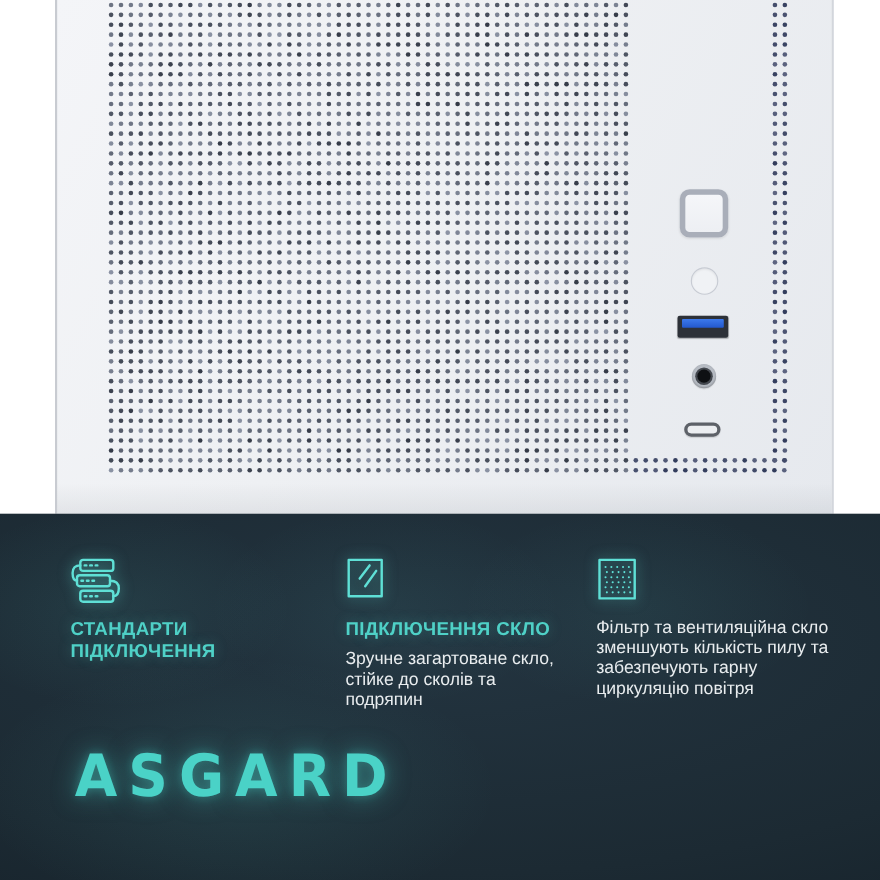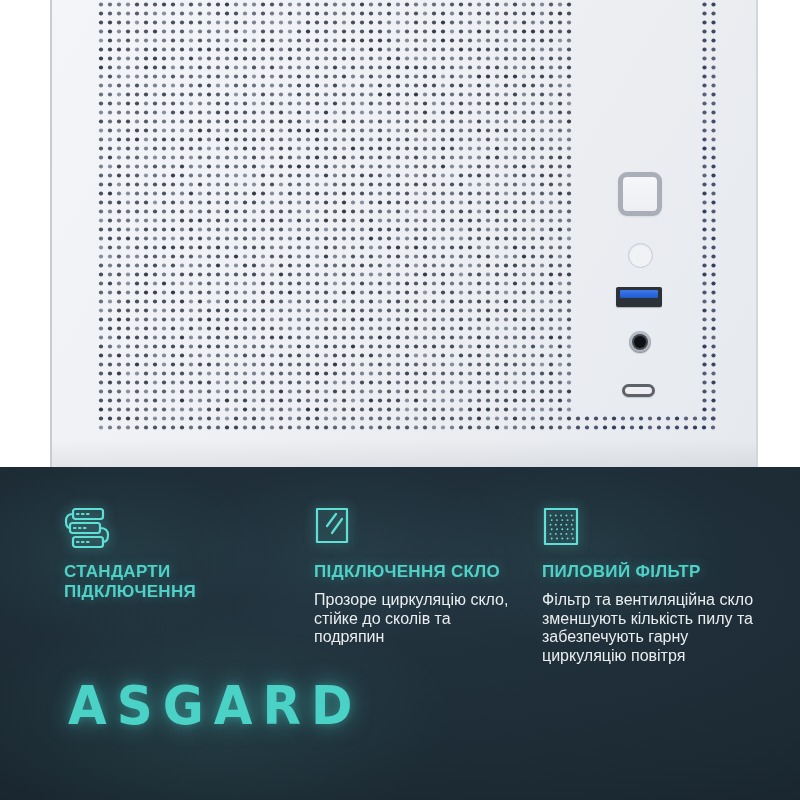"ПИЛОВИЙ ФІЛЬТР" h3.feature-title { html: <h3>ПИЛОВИЙ ФІЛЬТР</h3> -> none }
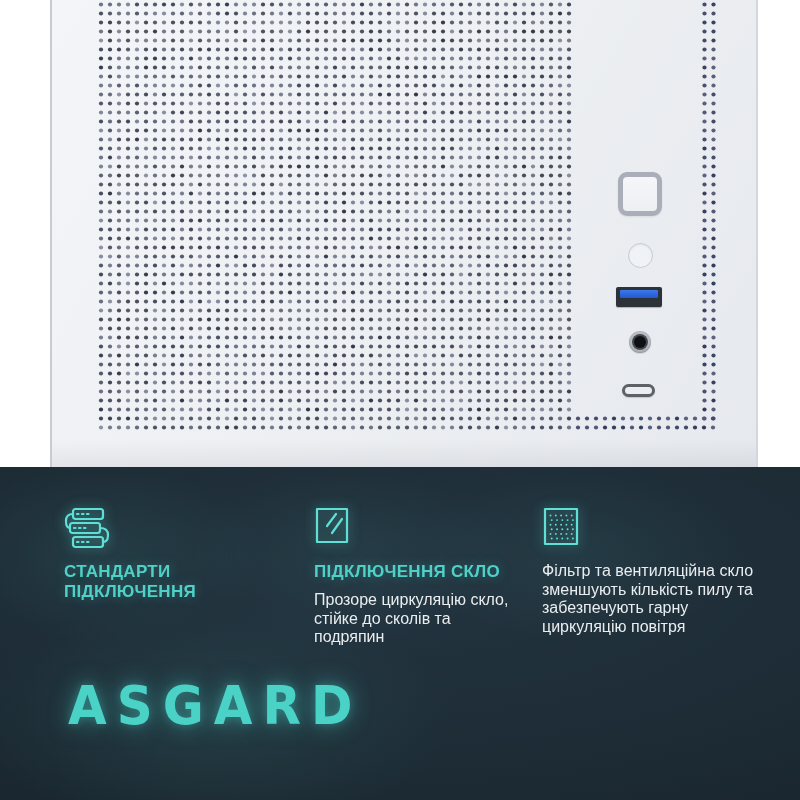"Прозоре циркуляцію скло, стійке до" p.feature-body { text: Прозоре циркуляцію -> Зручне загартоване }
